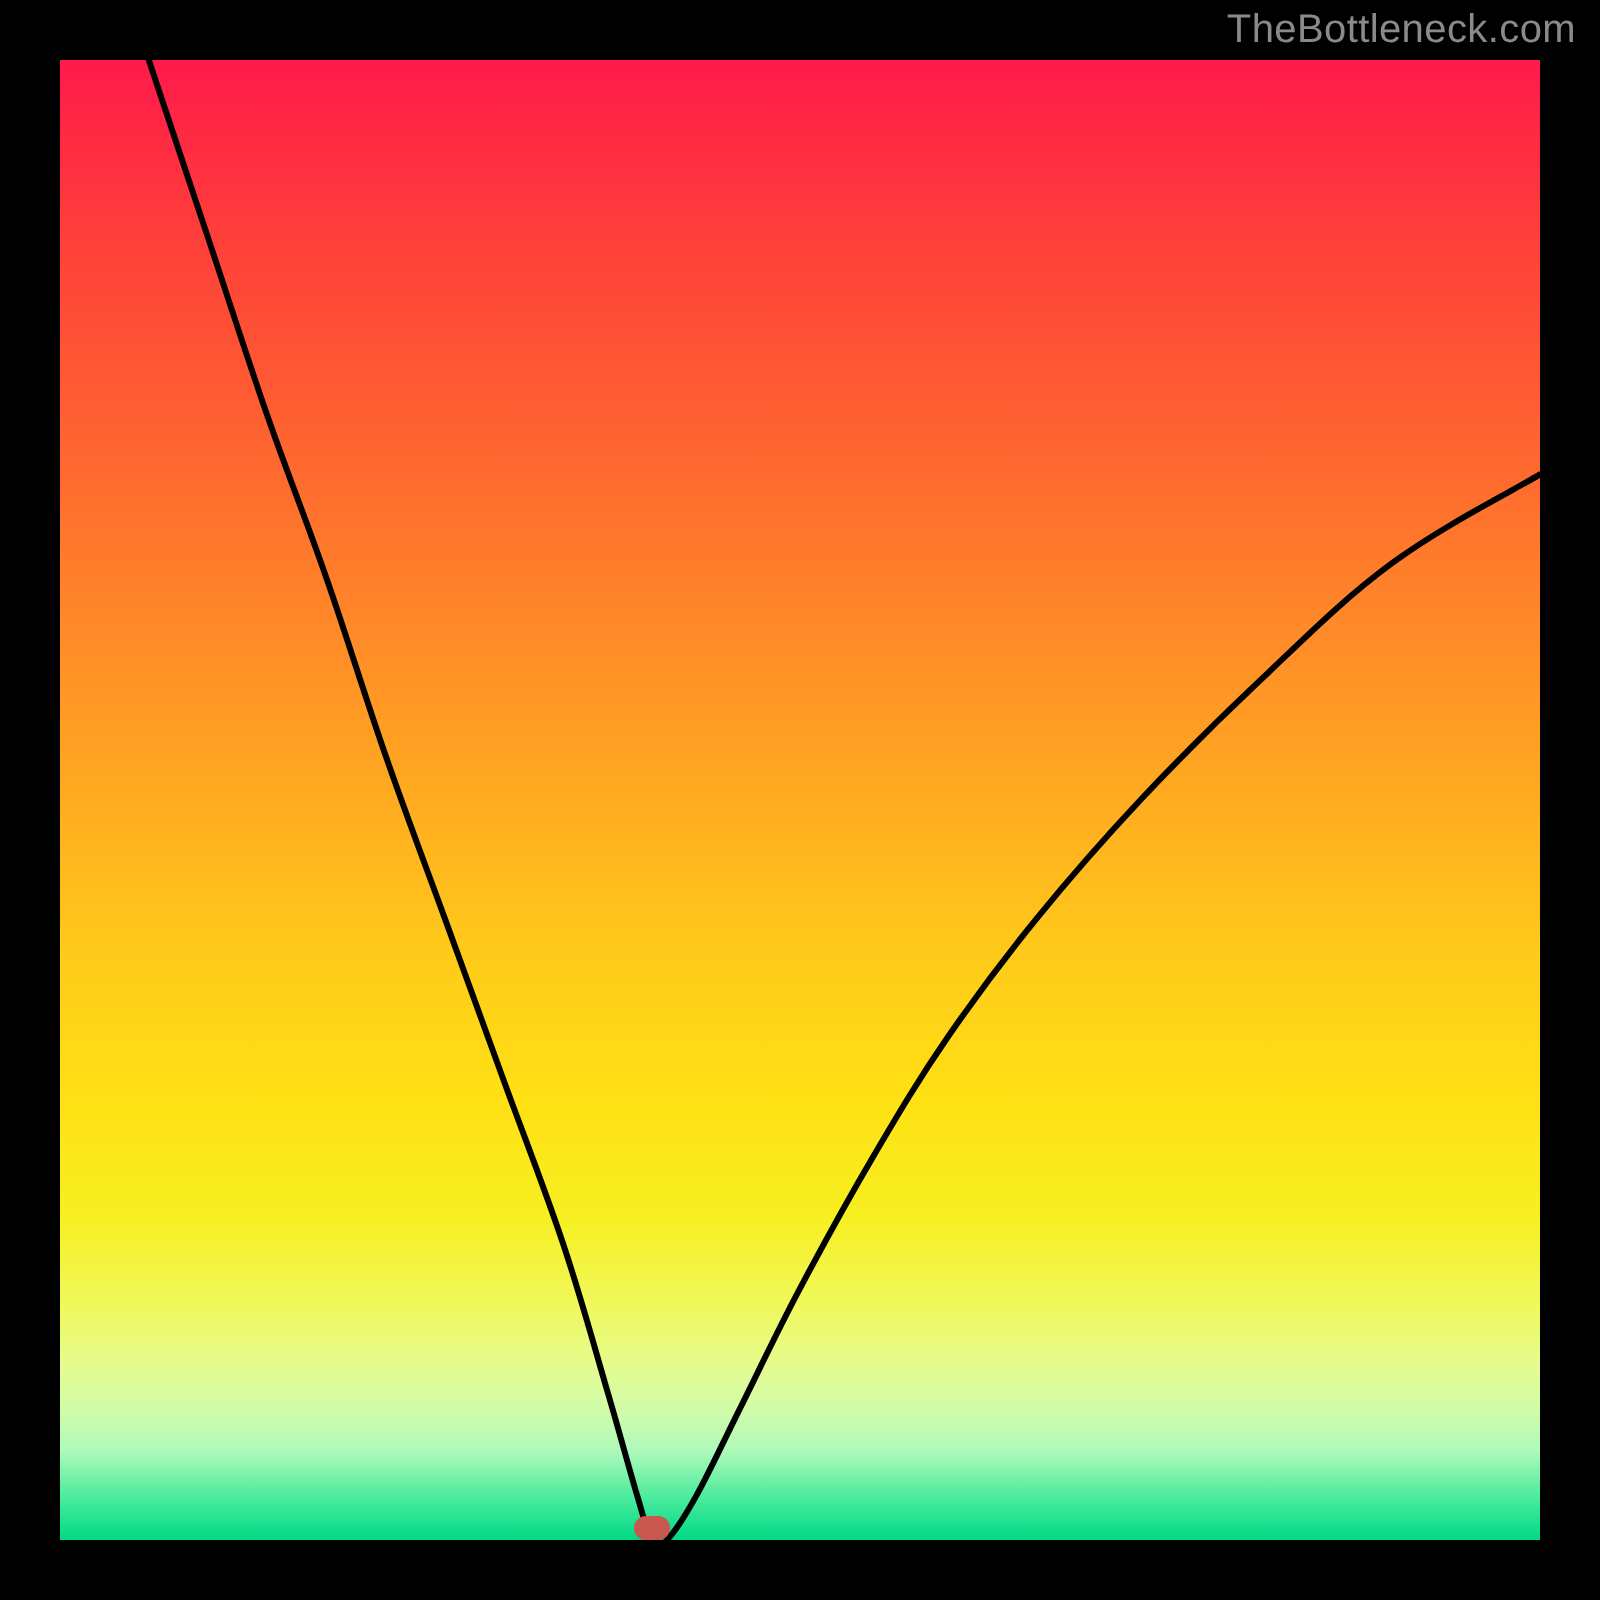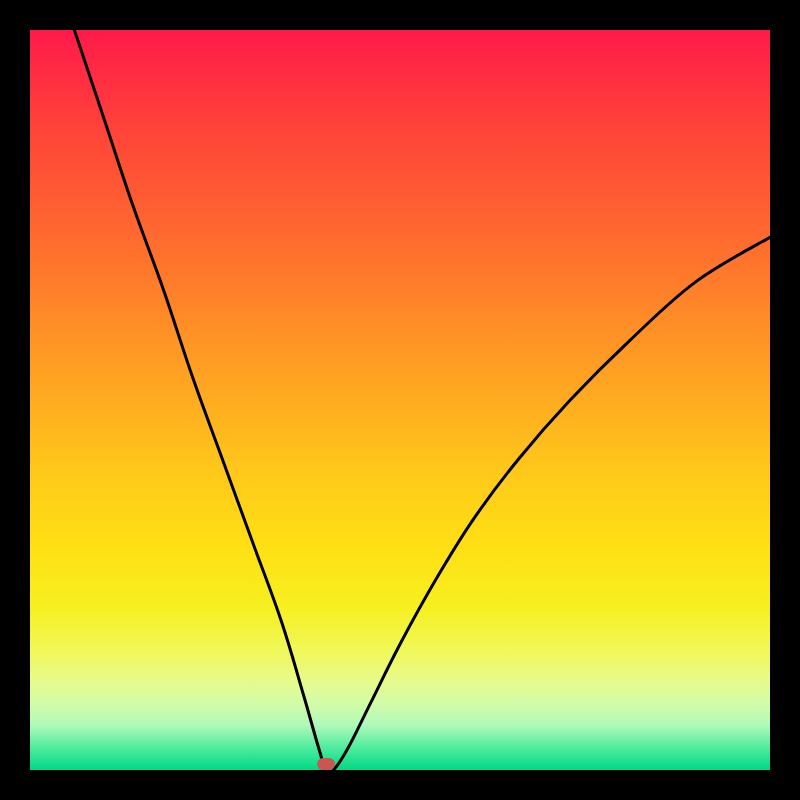"TheBottleneck.com" div.watermark { html: none -> <div>TheBottleneck.com</div> }
